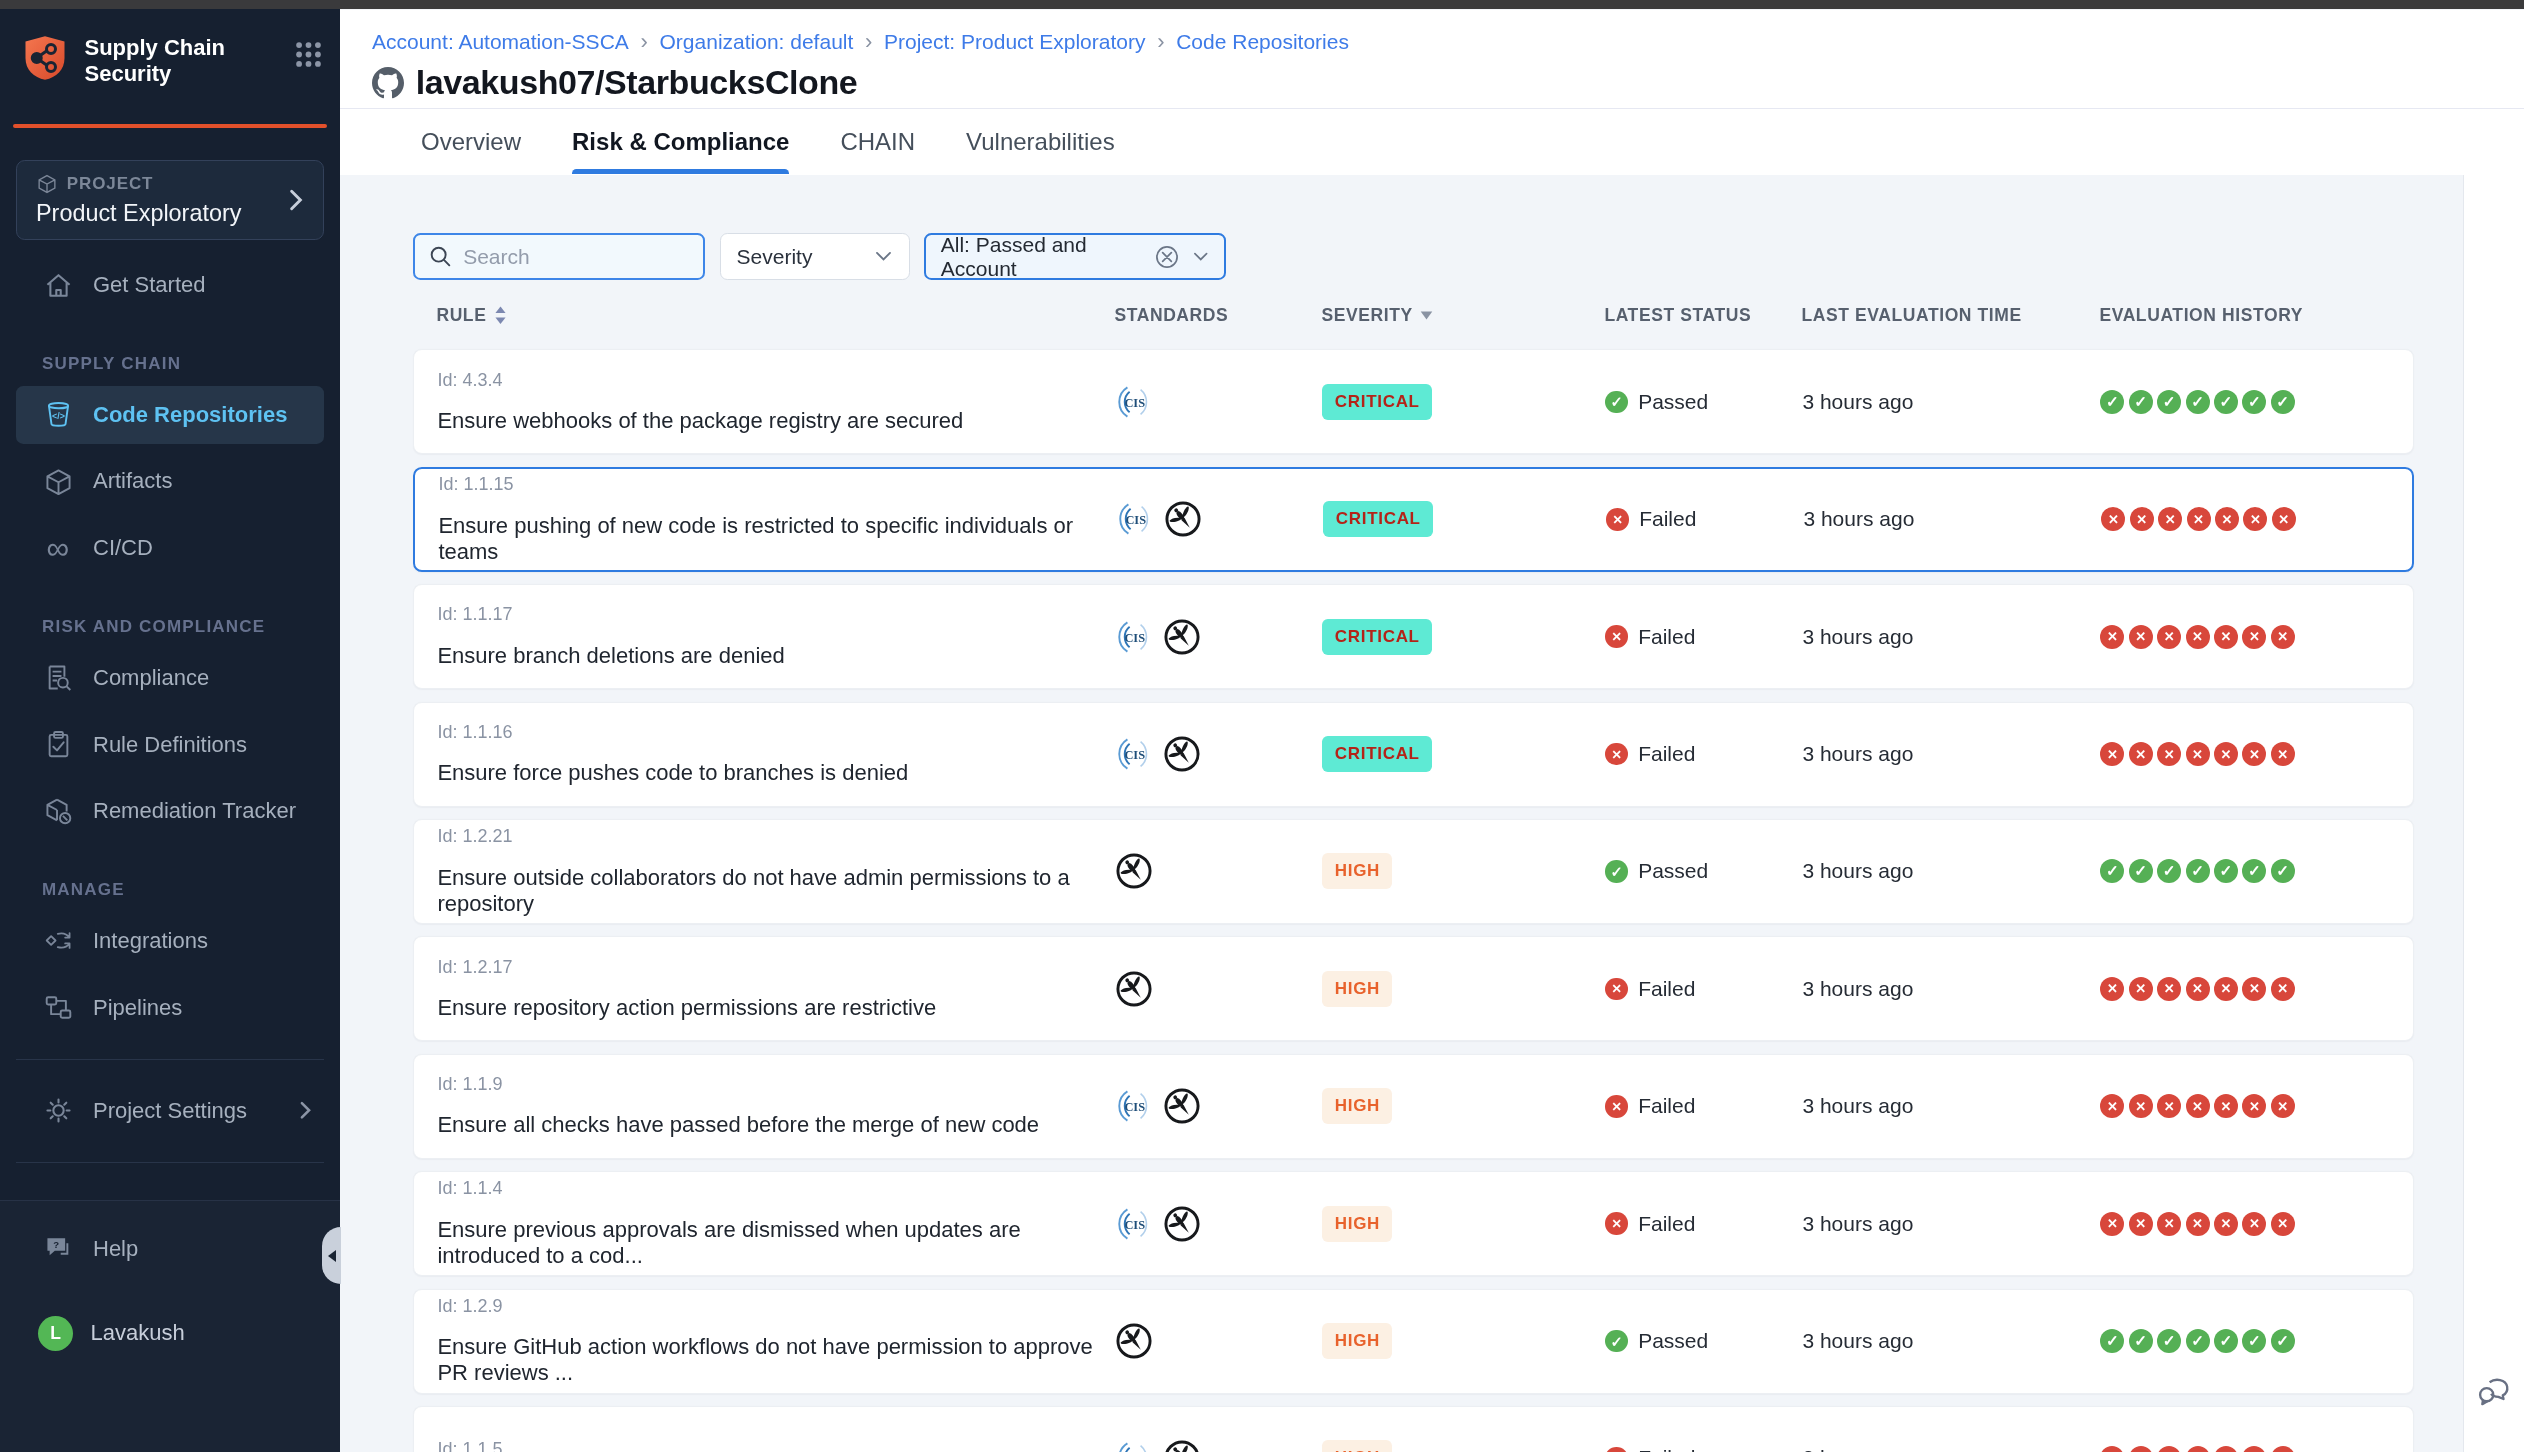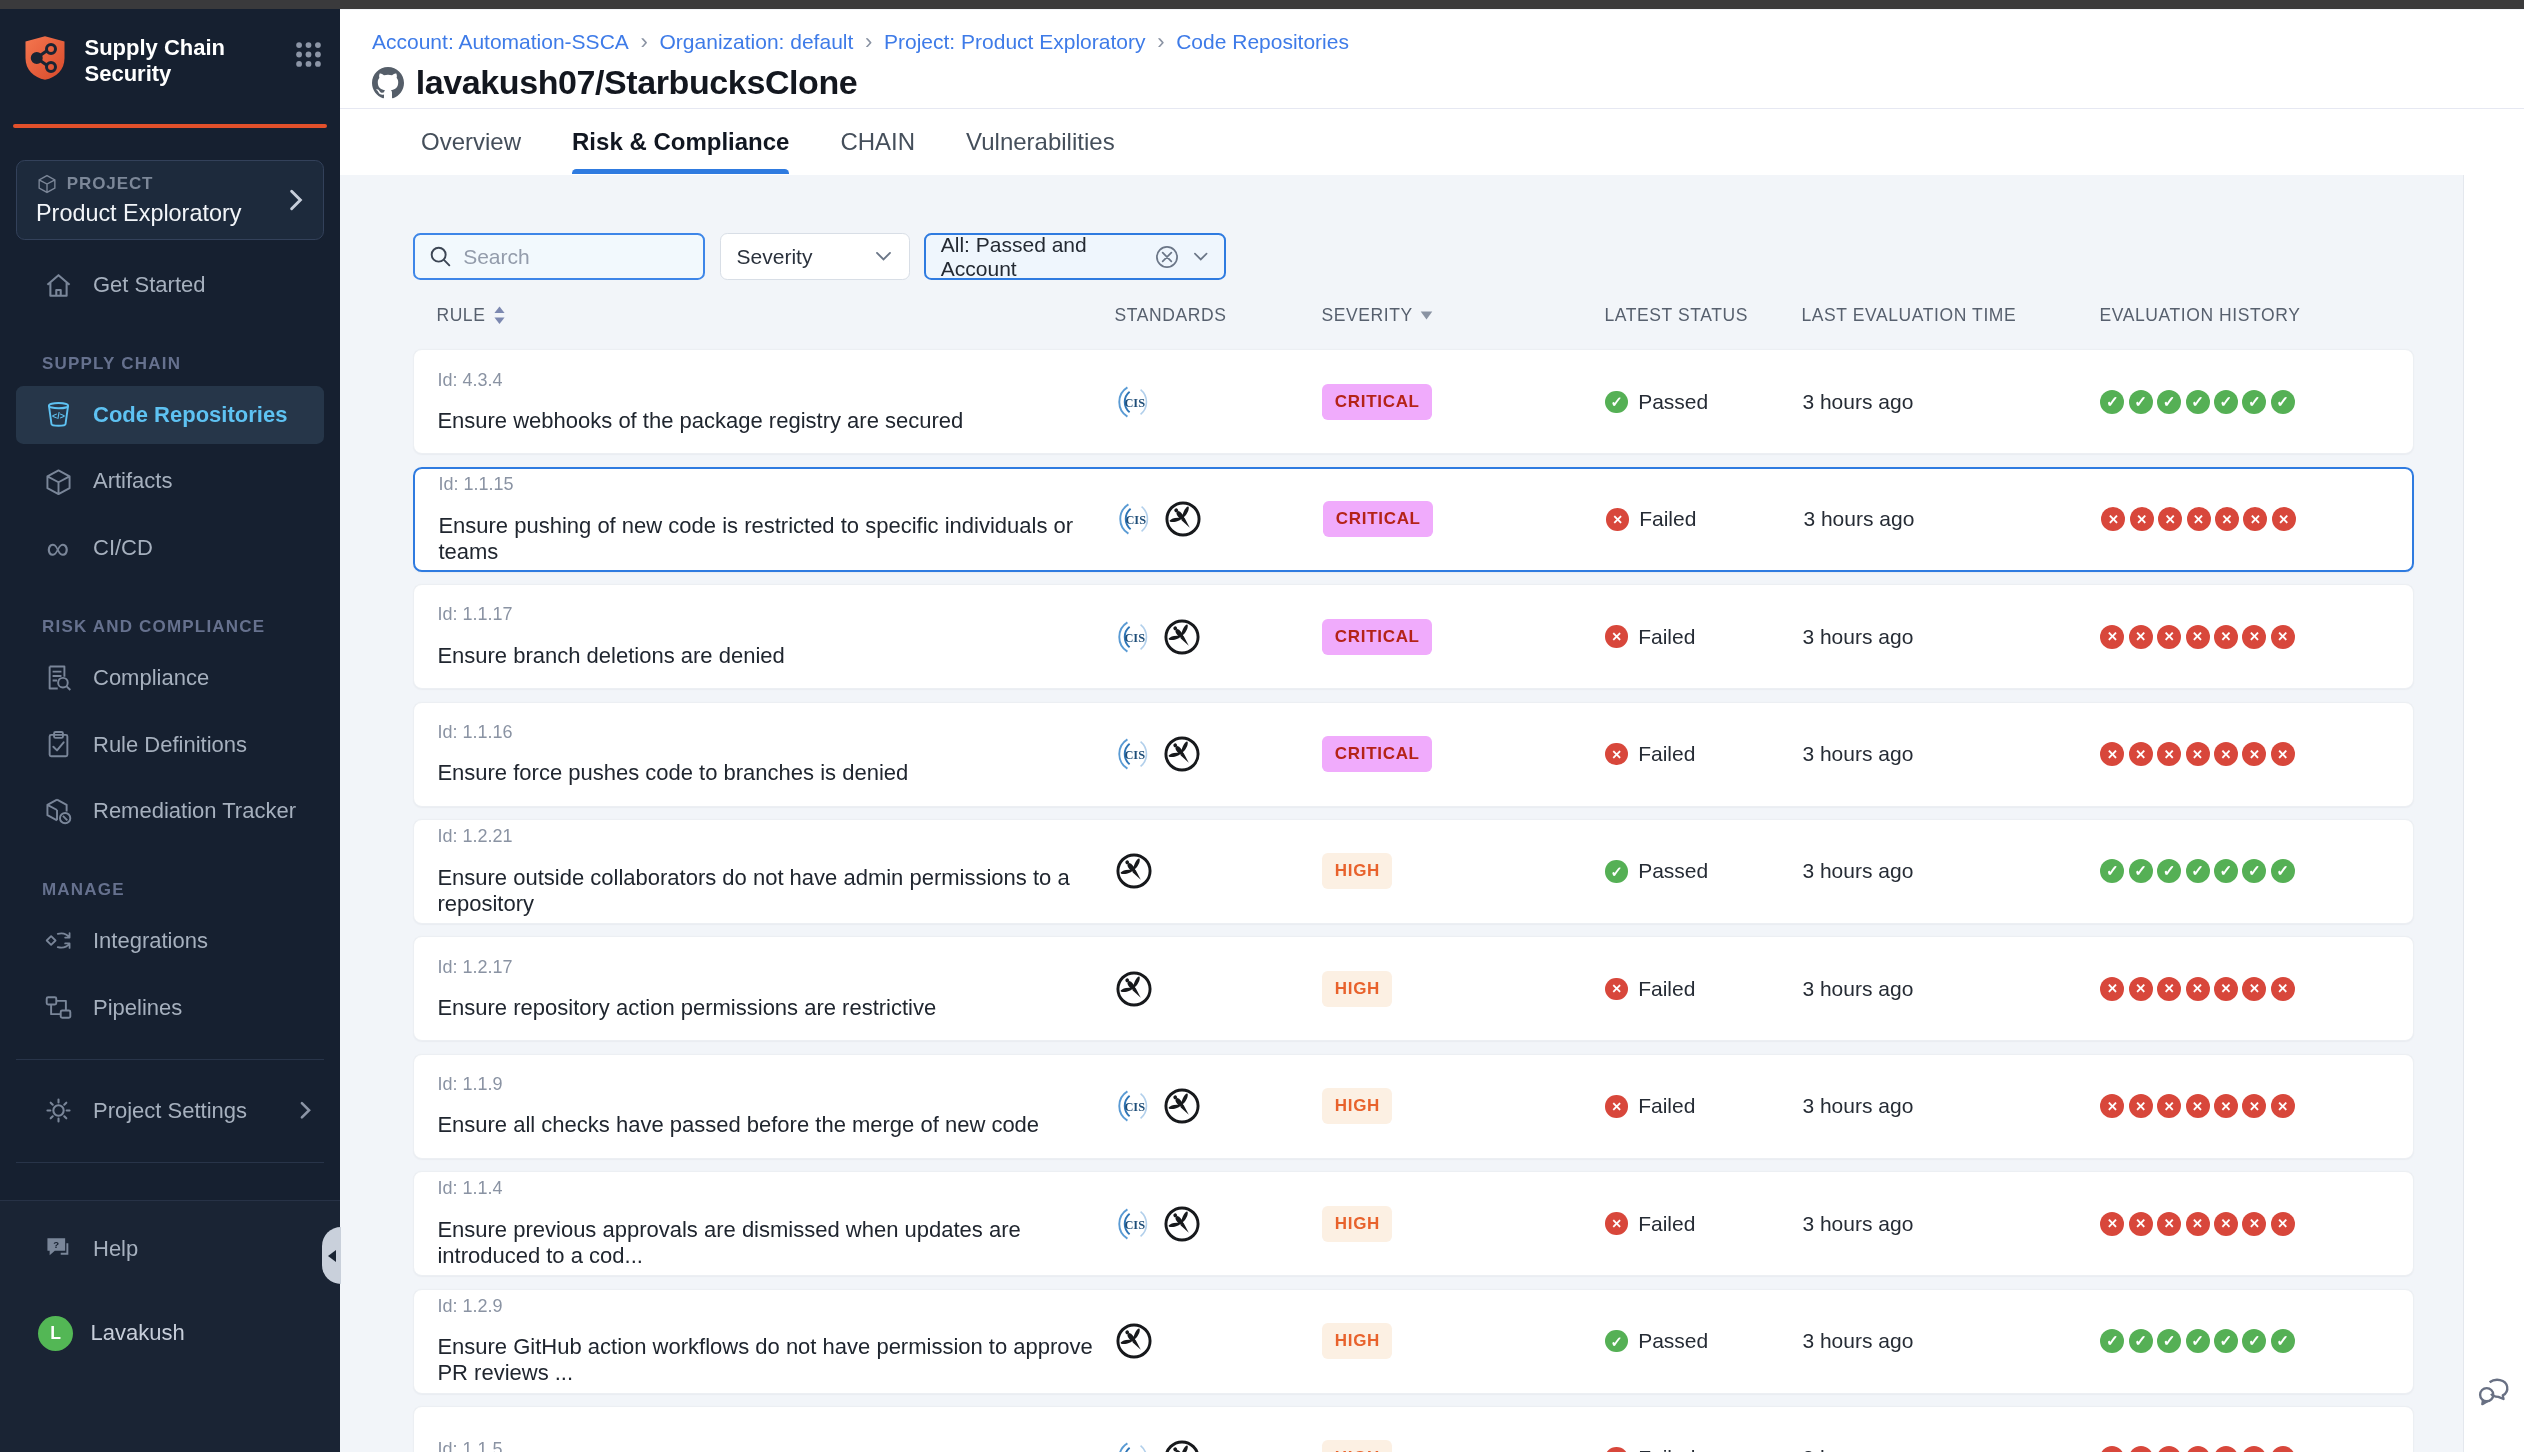"RULE" .thead { font-weight: 400 -> 700 }
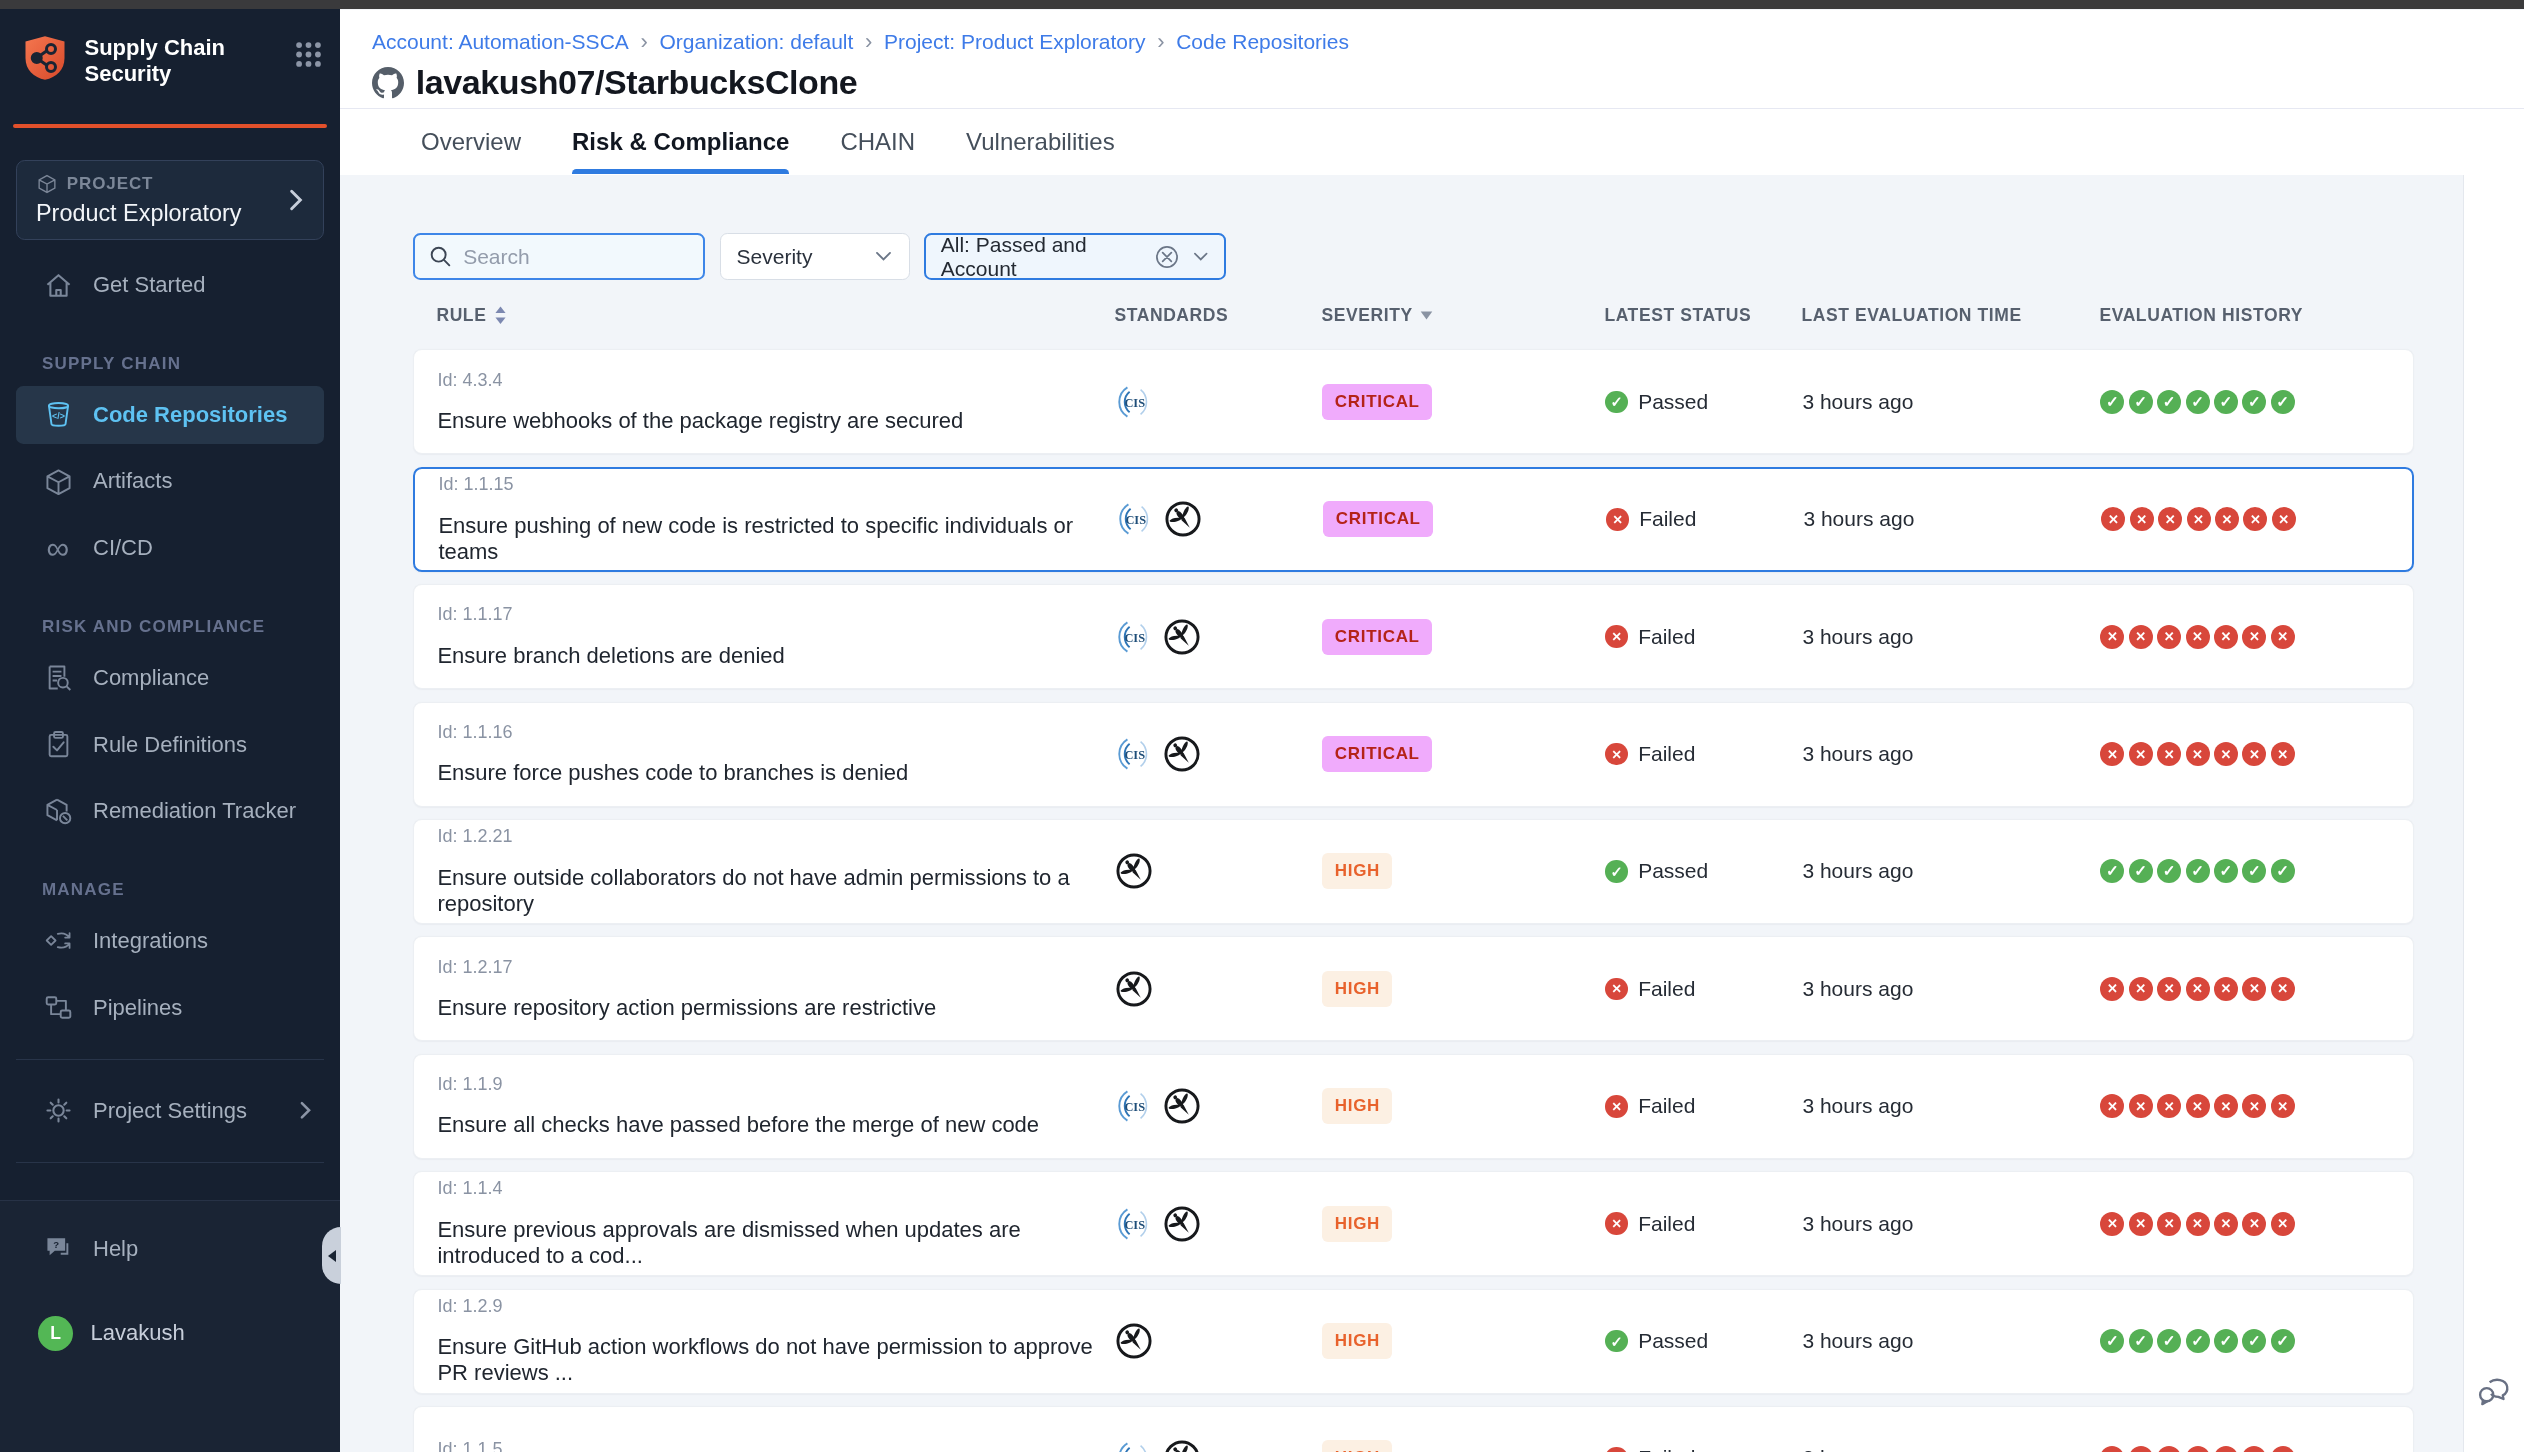"CRITICAL" .sev-badge.critical { background: #f0abfc -> #5eead4 }
